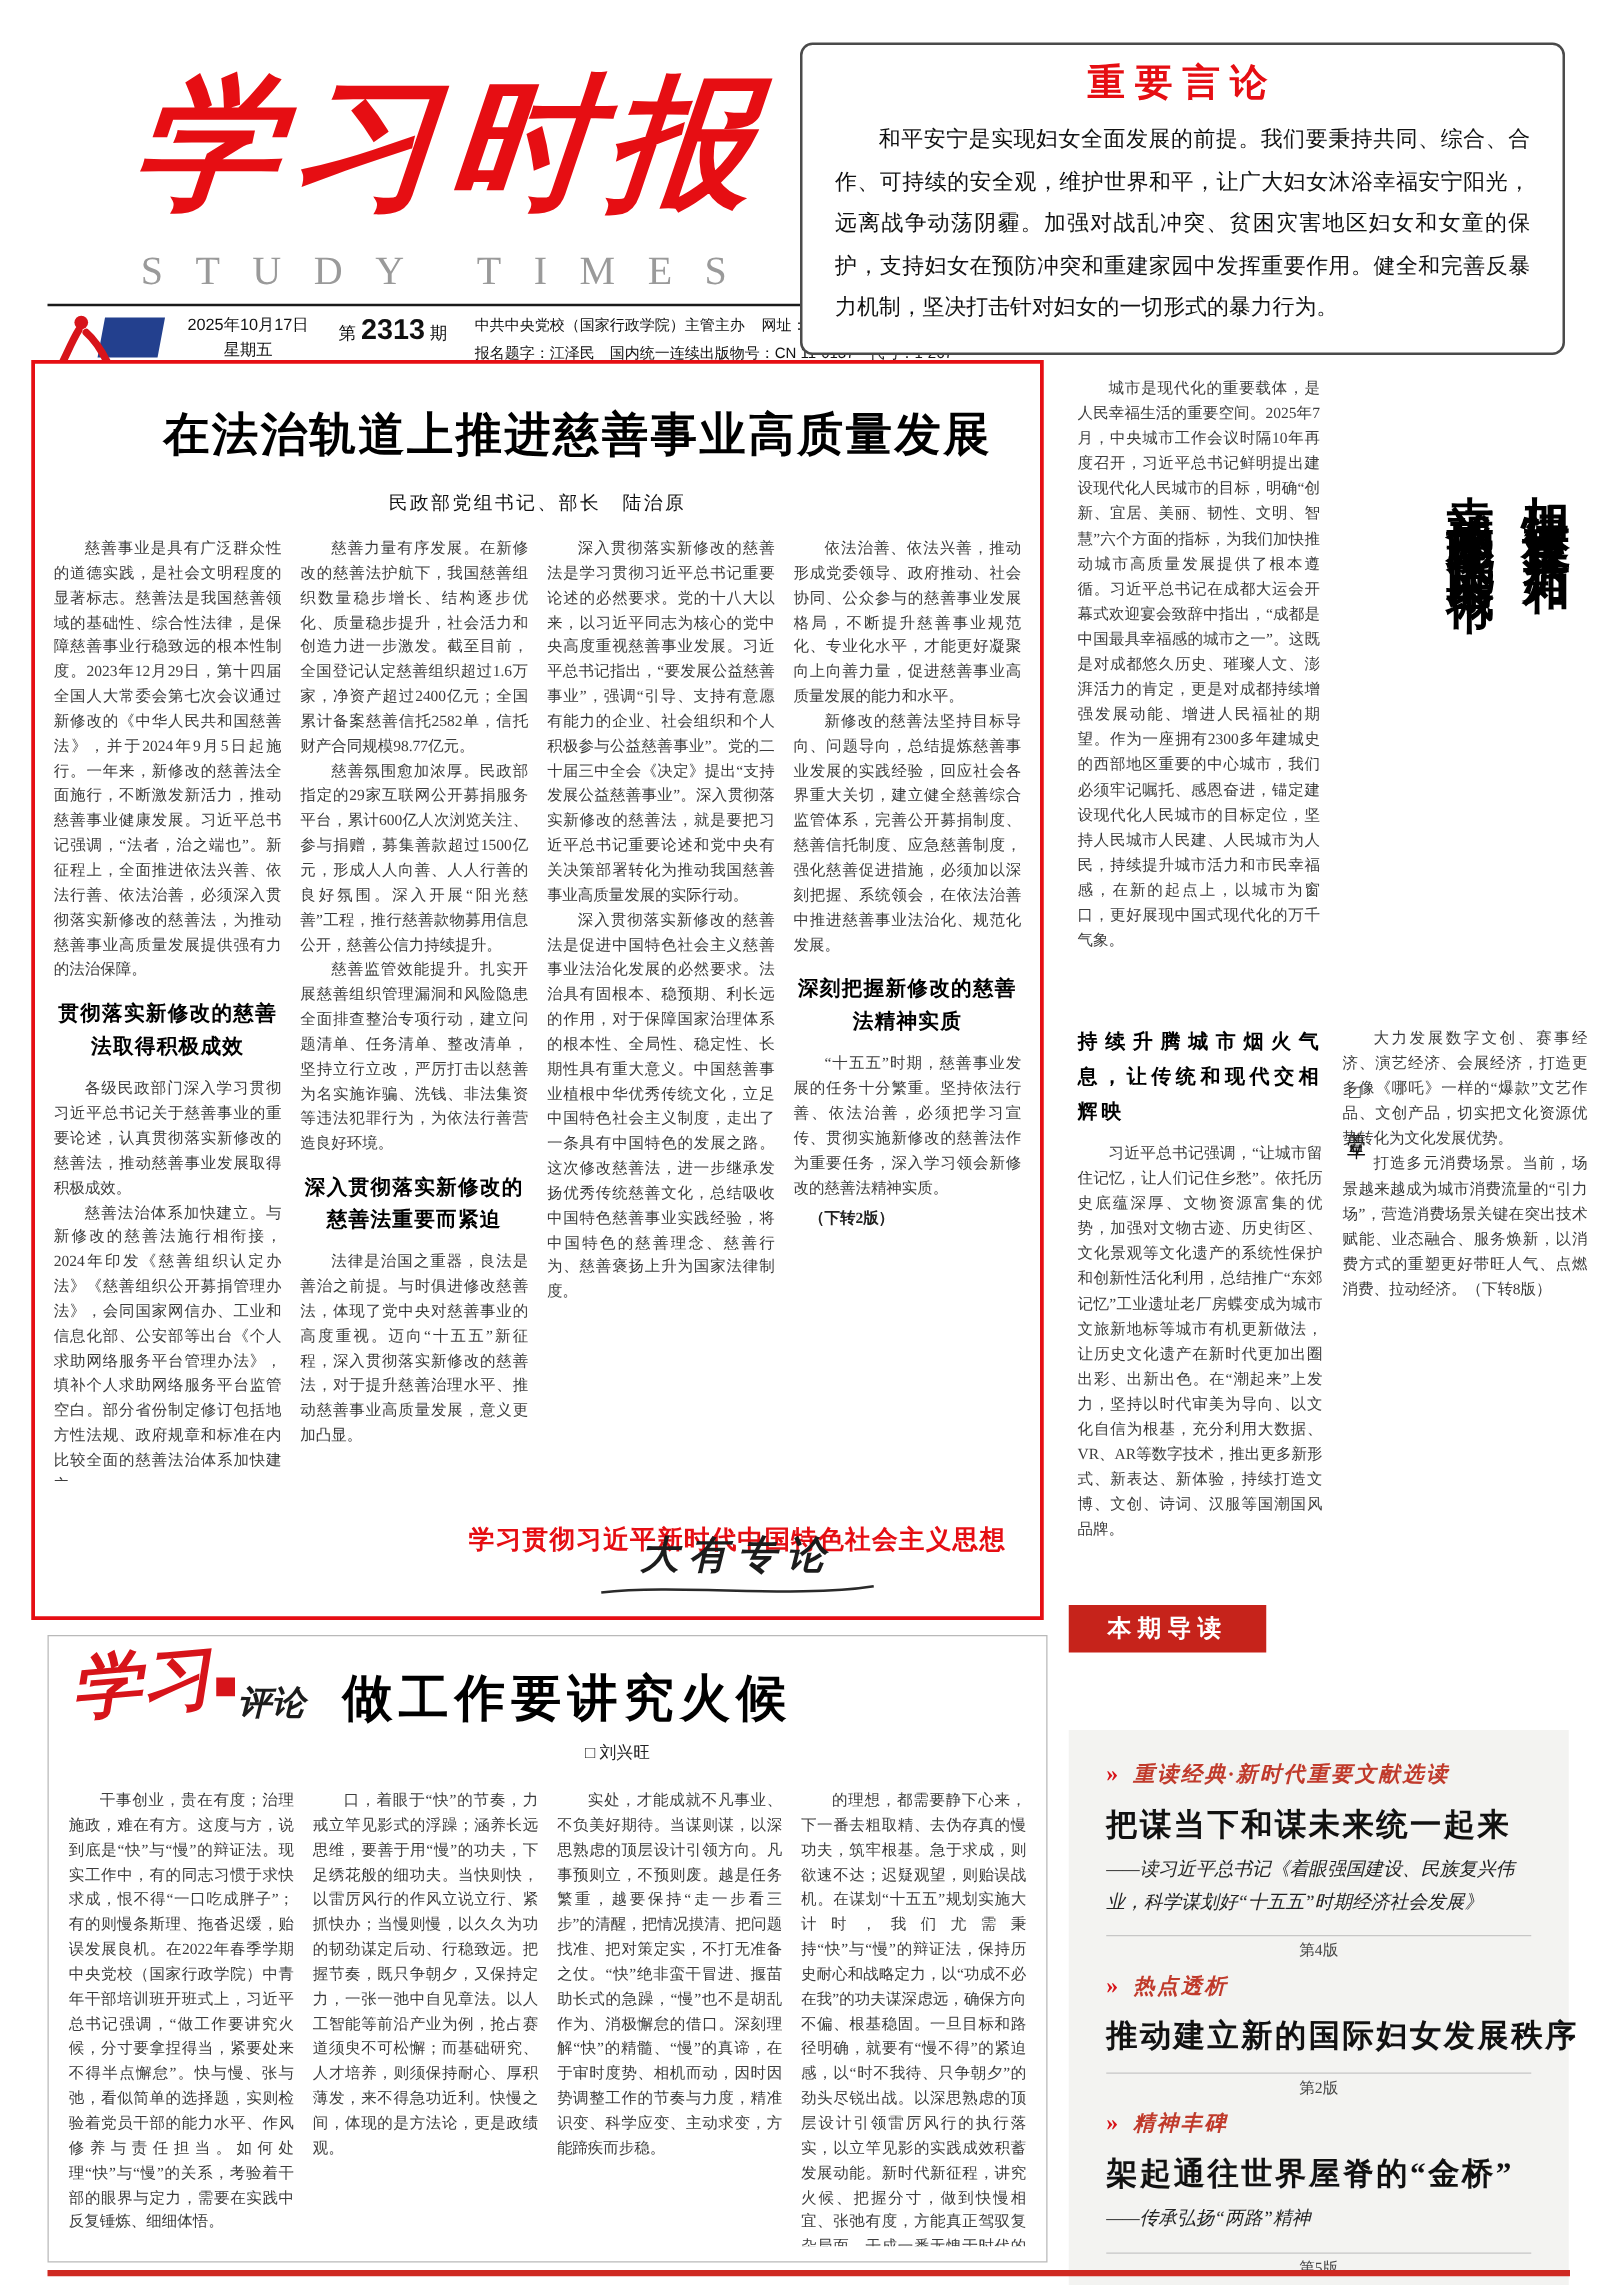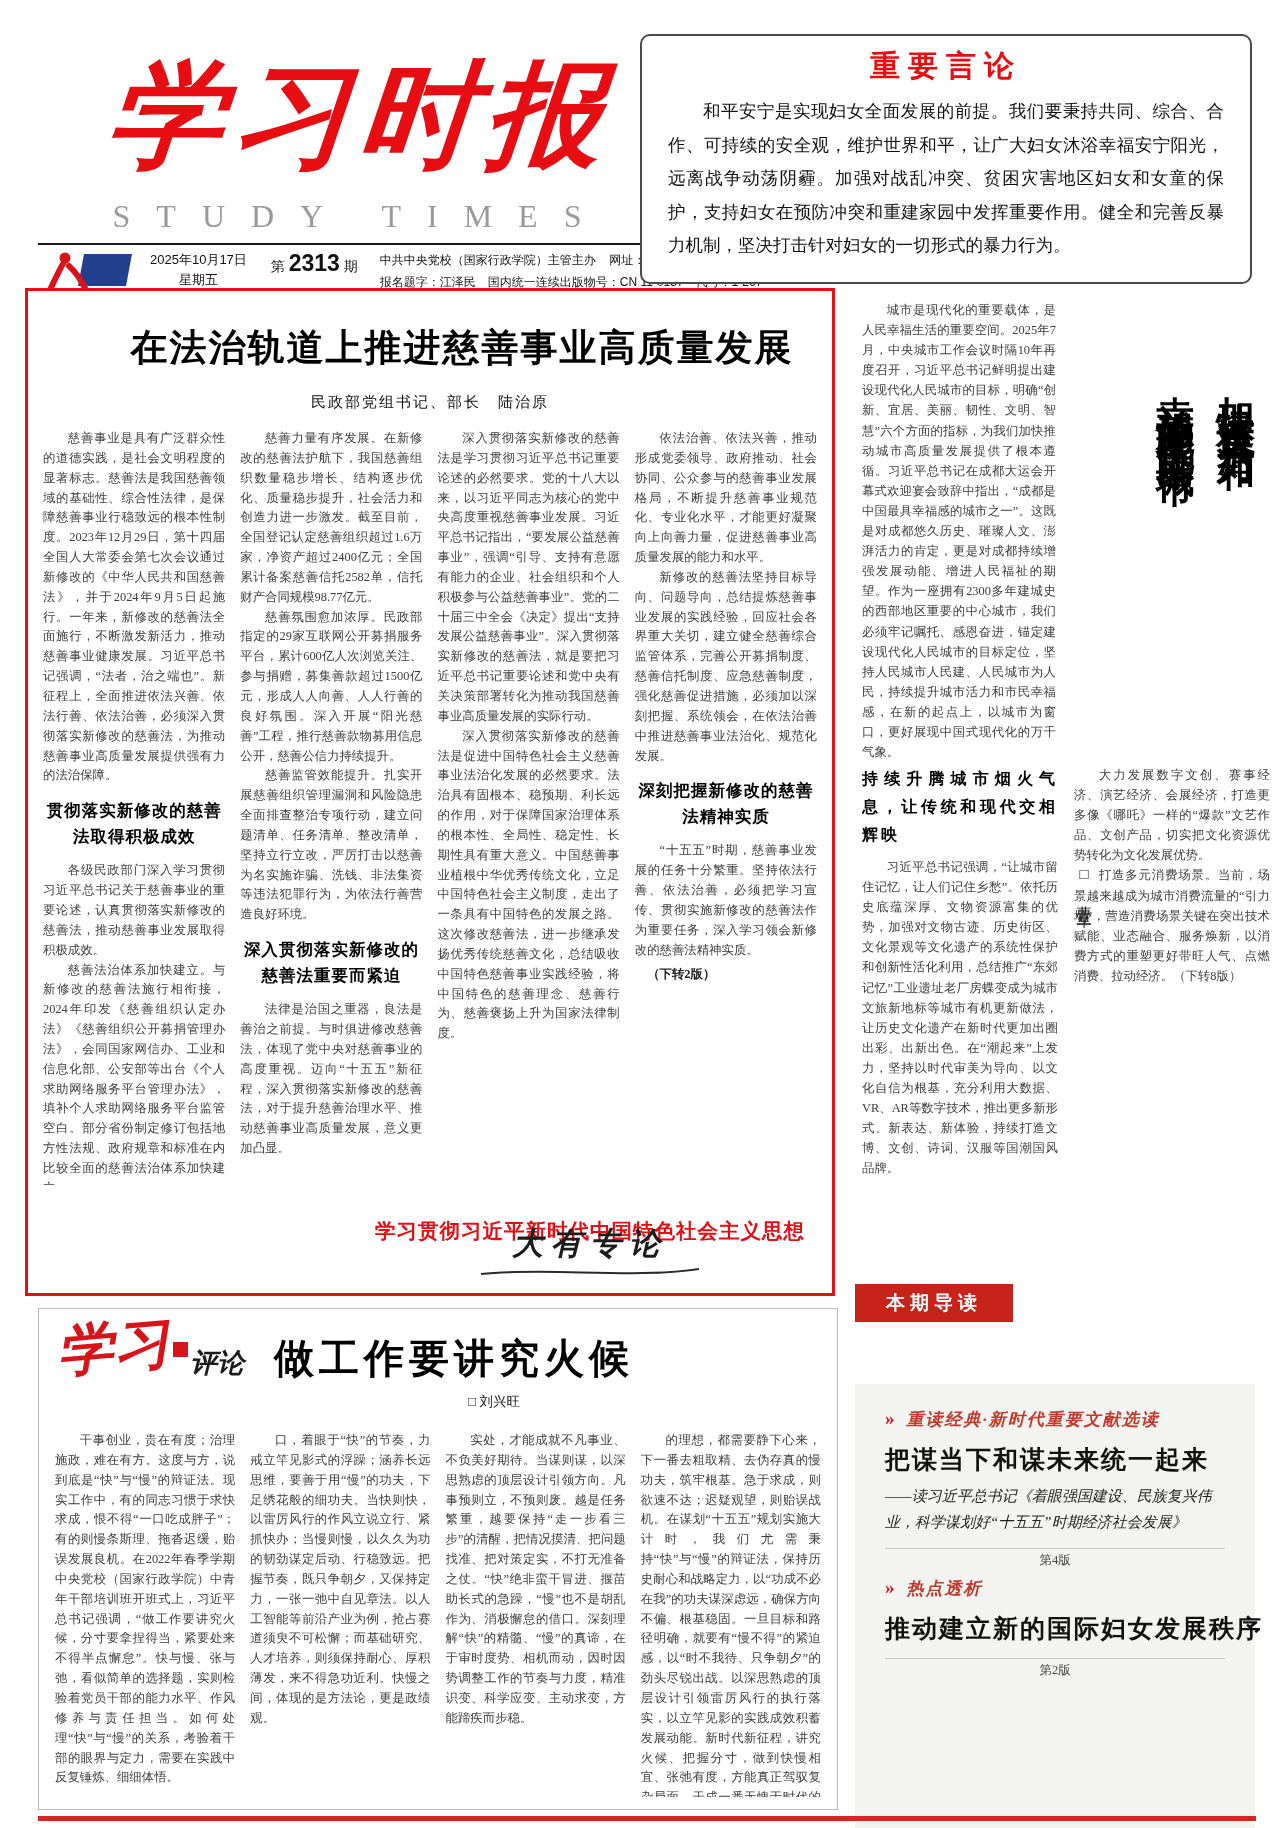"持续升腾城市烟火气息，让传统和现代交相辉映" .city-bottom { top: 465px -> 520px }
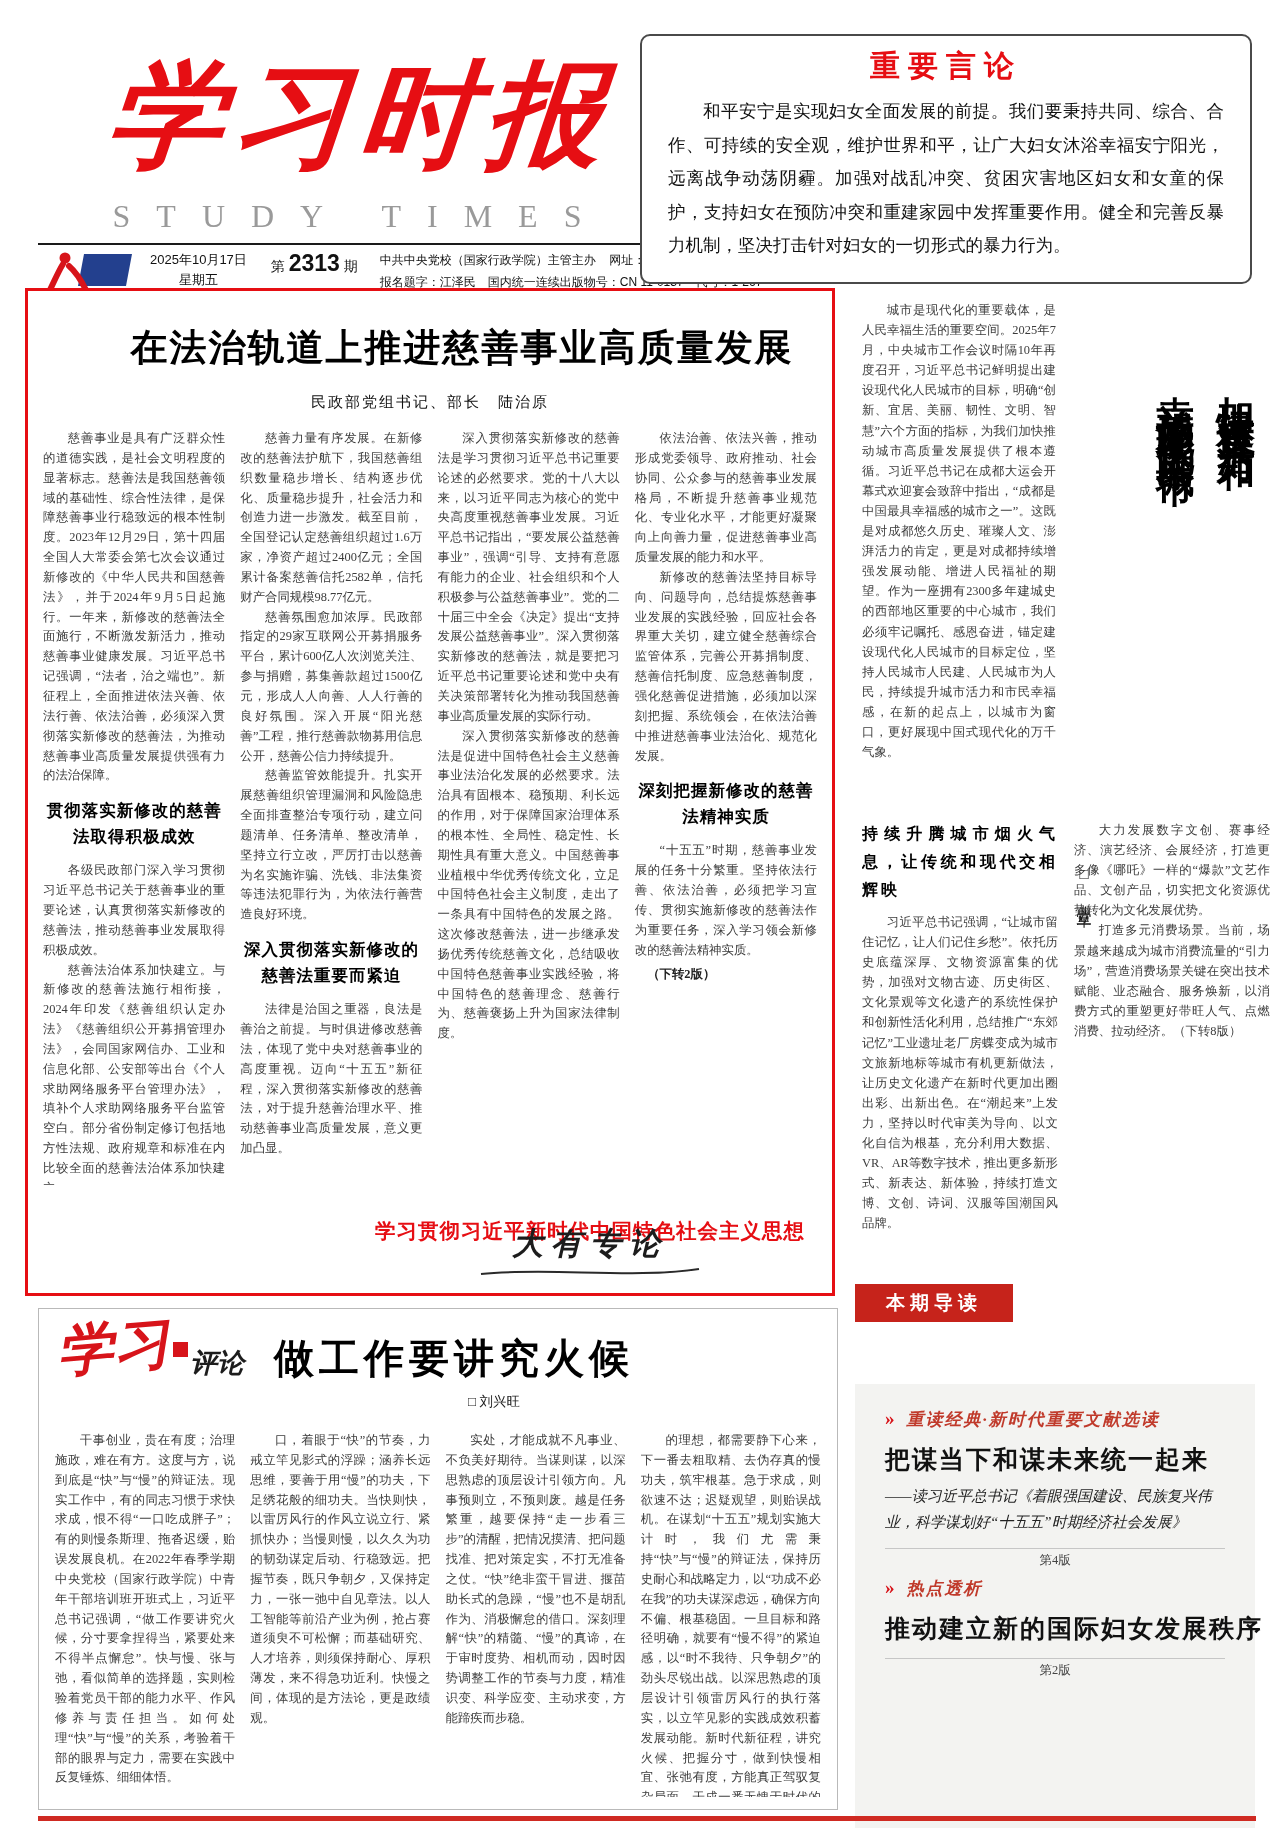"» 精神丰碑" div.g-item { html: none -> <div> <div> <span>»</span><span>精神丰碑</span> </div> <div>架起通往世界屋脊的“金桥”</div> <div>——传承弘扬“两路”精神</div> <div>第5版</div> </div> }
